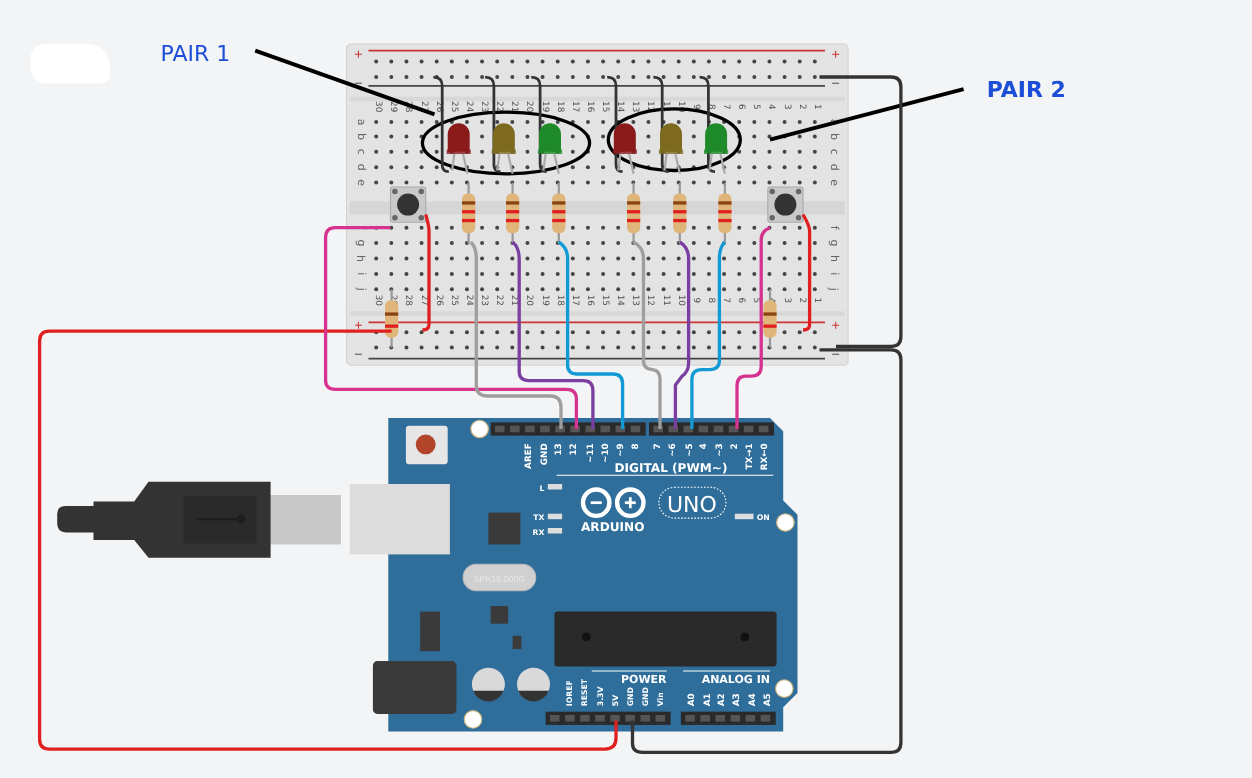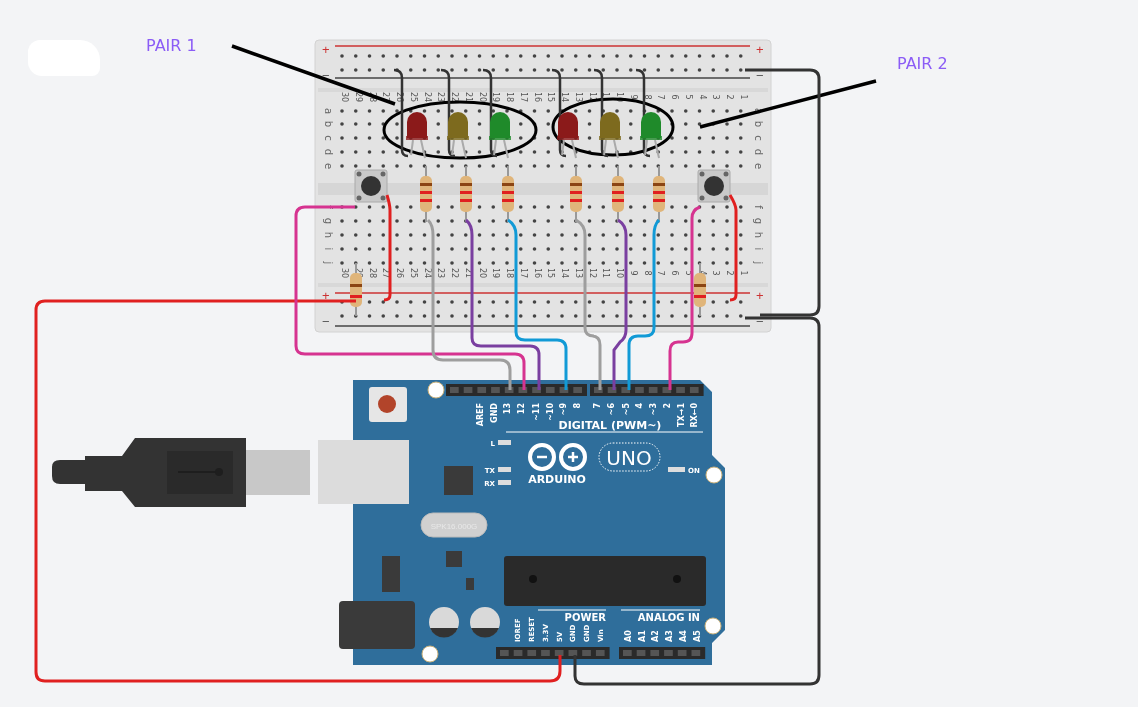"PAIR 1" .label { color: #8b5cf6 -> #1d4ed8; font-size: 16px -> 20px }
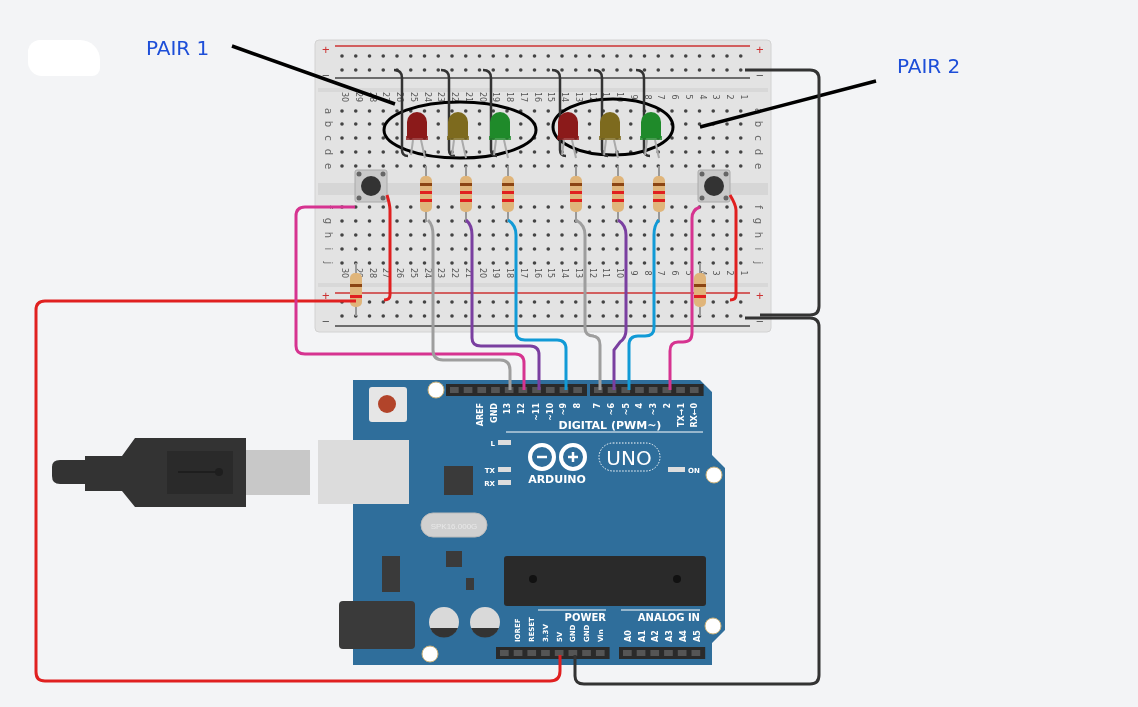"PAIR 2" div.label { font-weight: none -> bold; top: 54px -> 69px }
